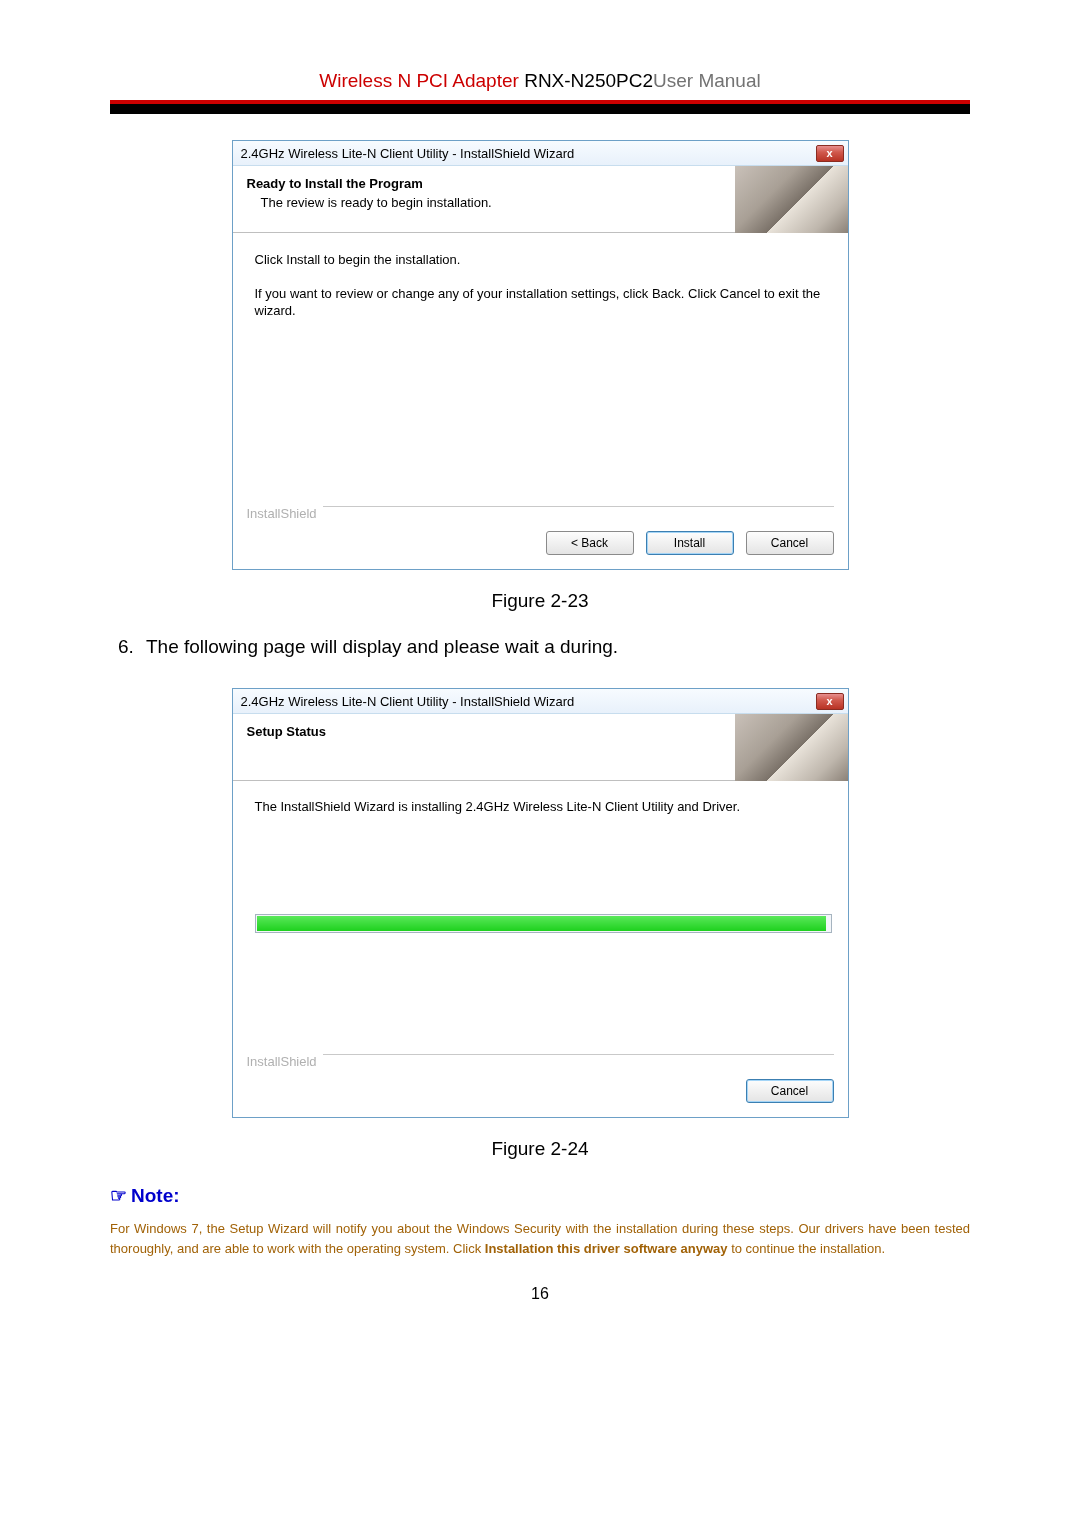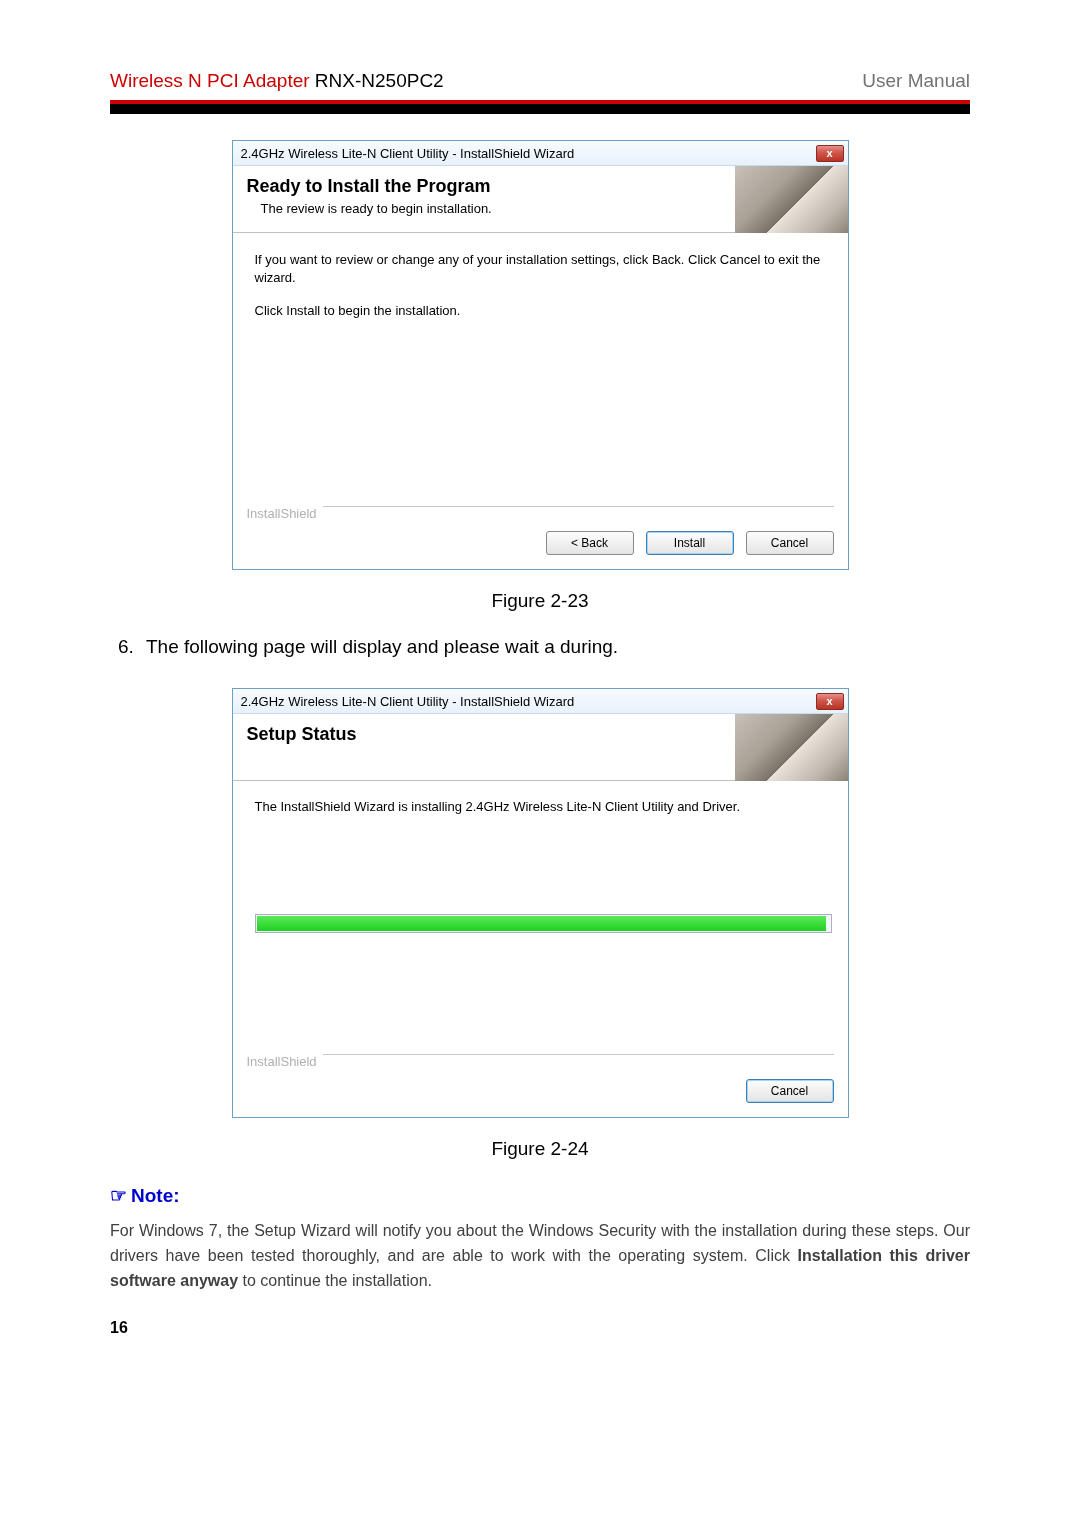"Wireless N PCI Adapter RNX-N250PC2" .header-row { justify-content: space-between -> center }
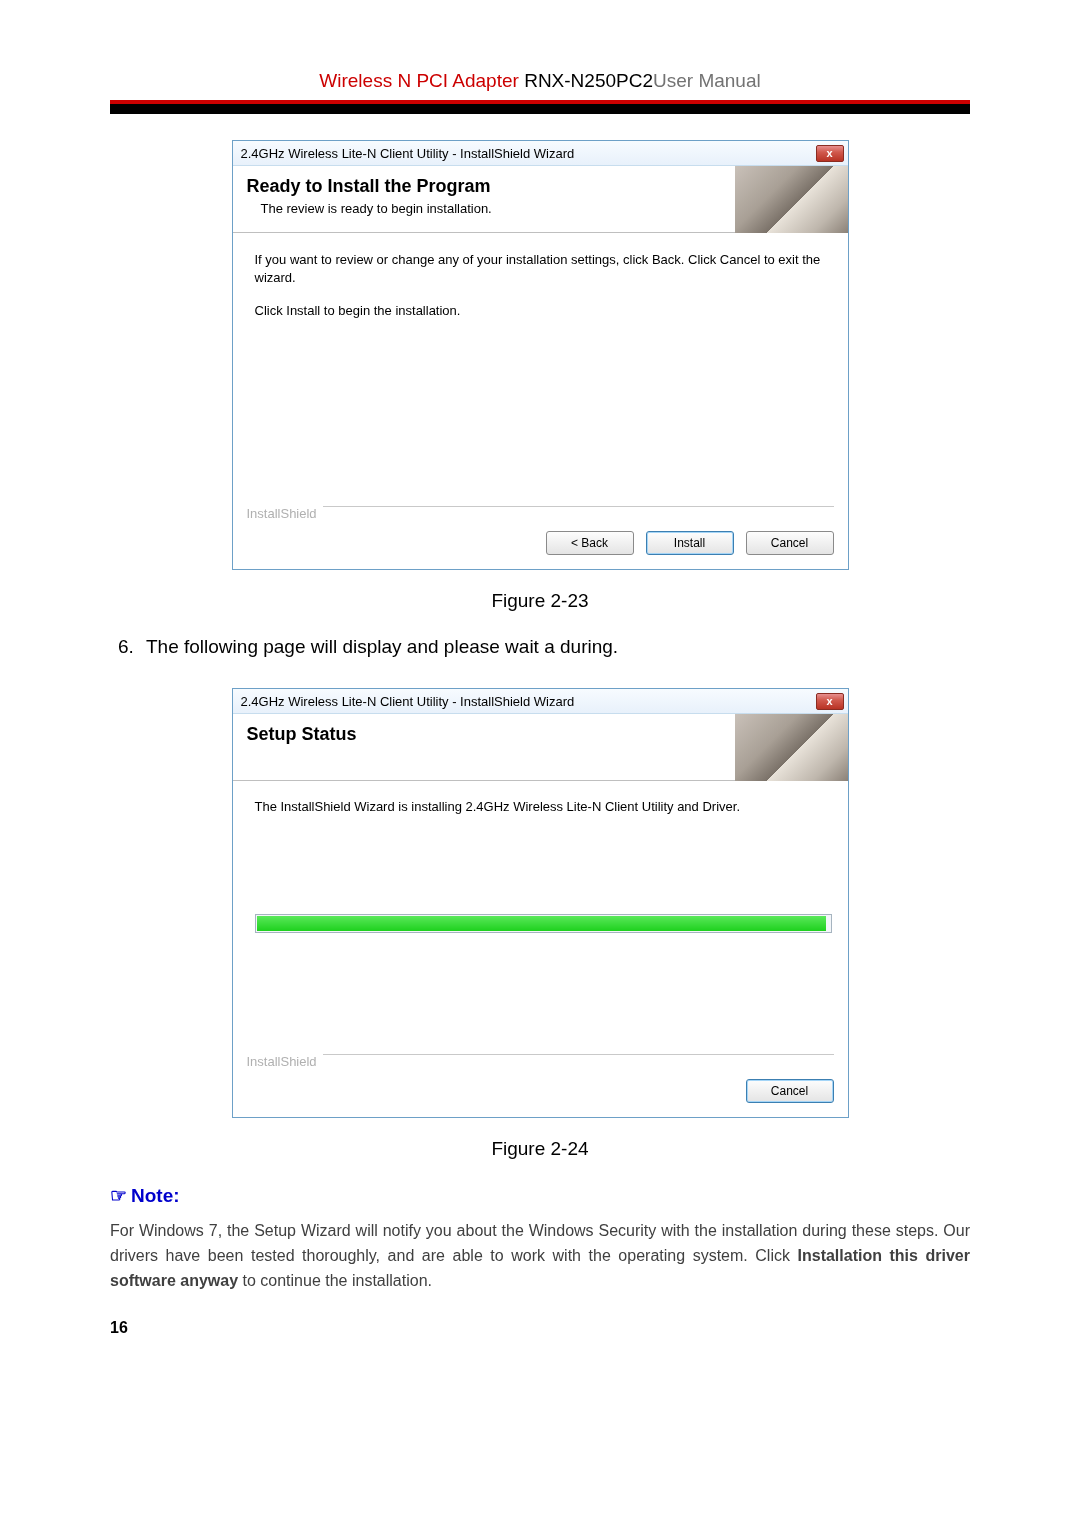"Ready to Install the Program" .dlg-header-text .bold { font-size: 18px -> 13px }
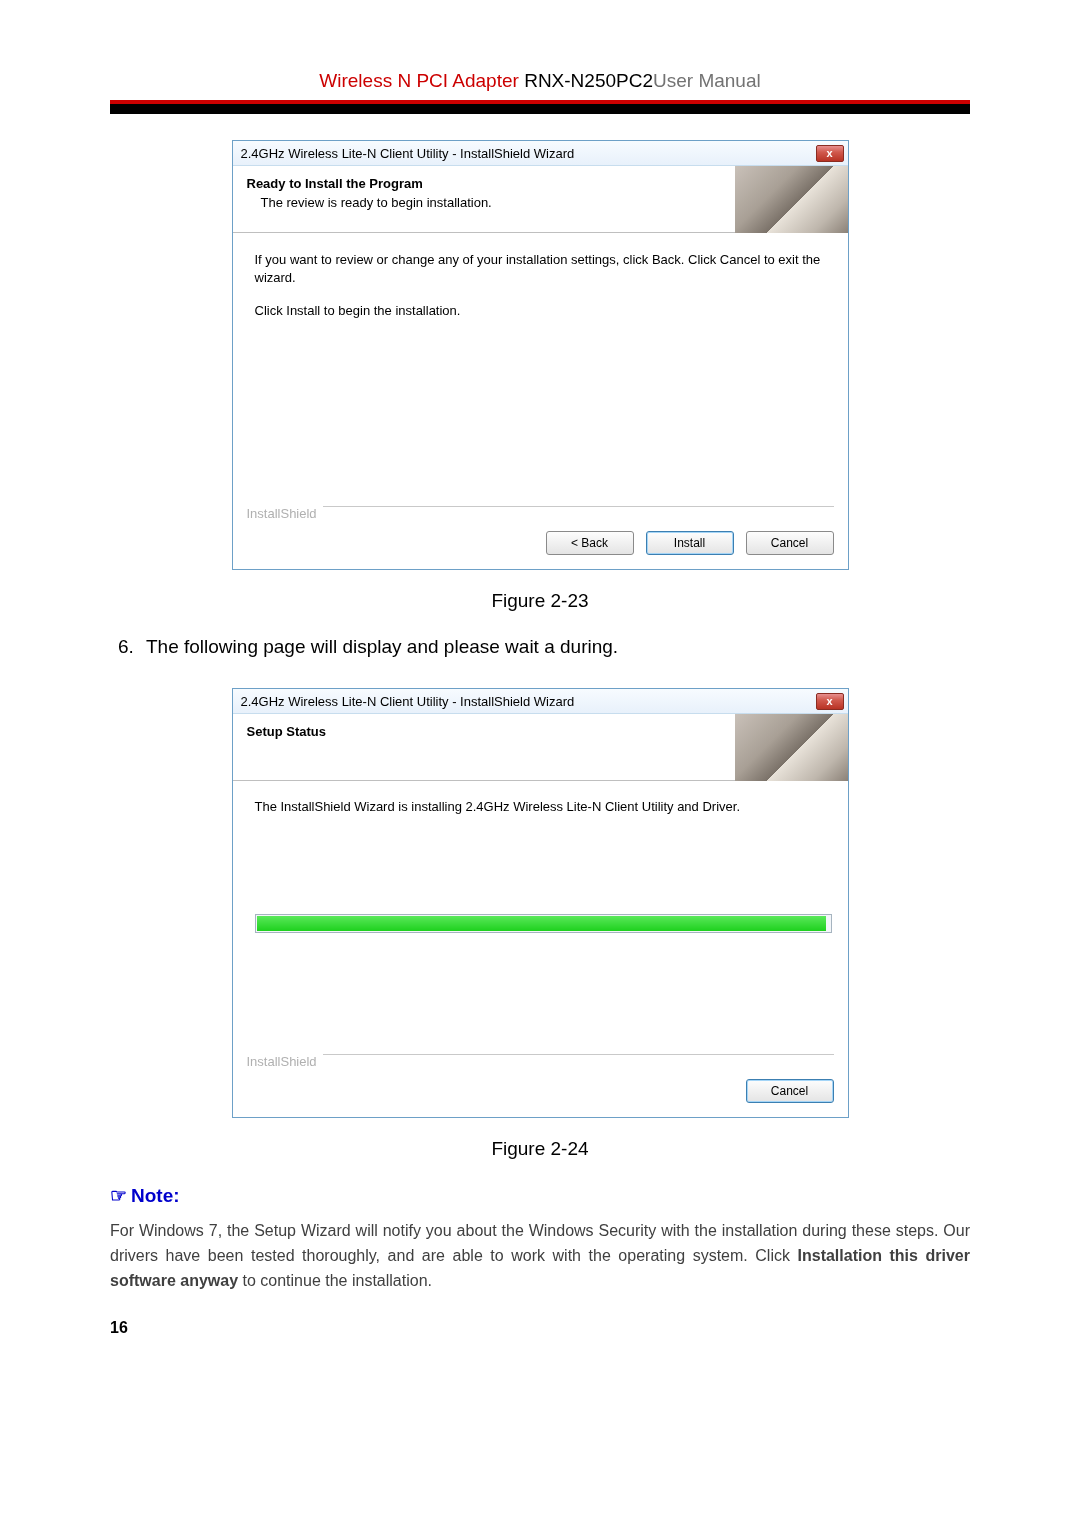"If you want to review" p { order: before "Click Install to begin the" -> after "Click Install to begin the" }
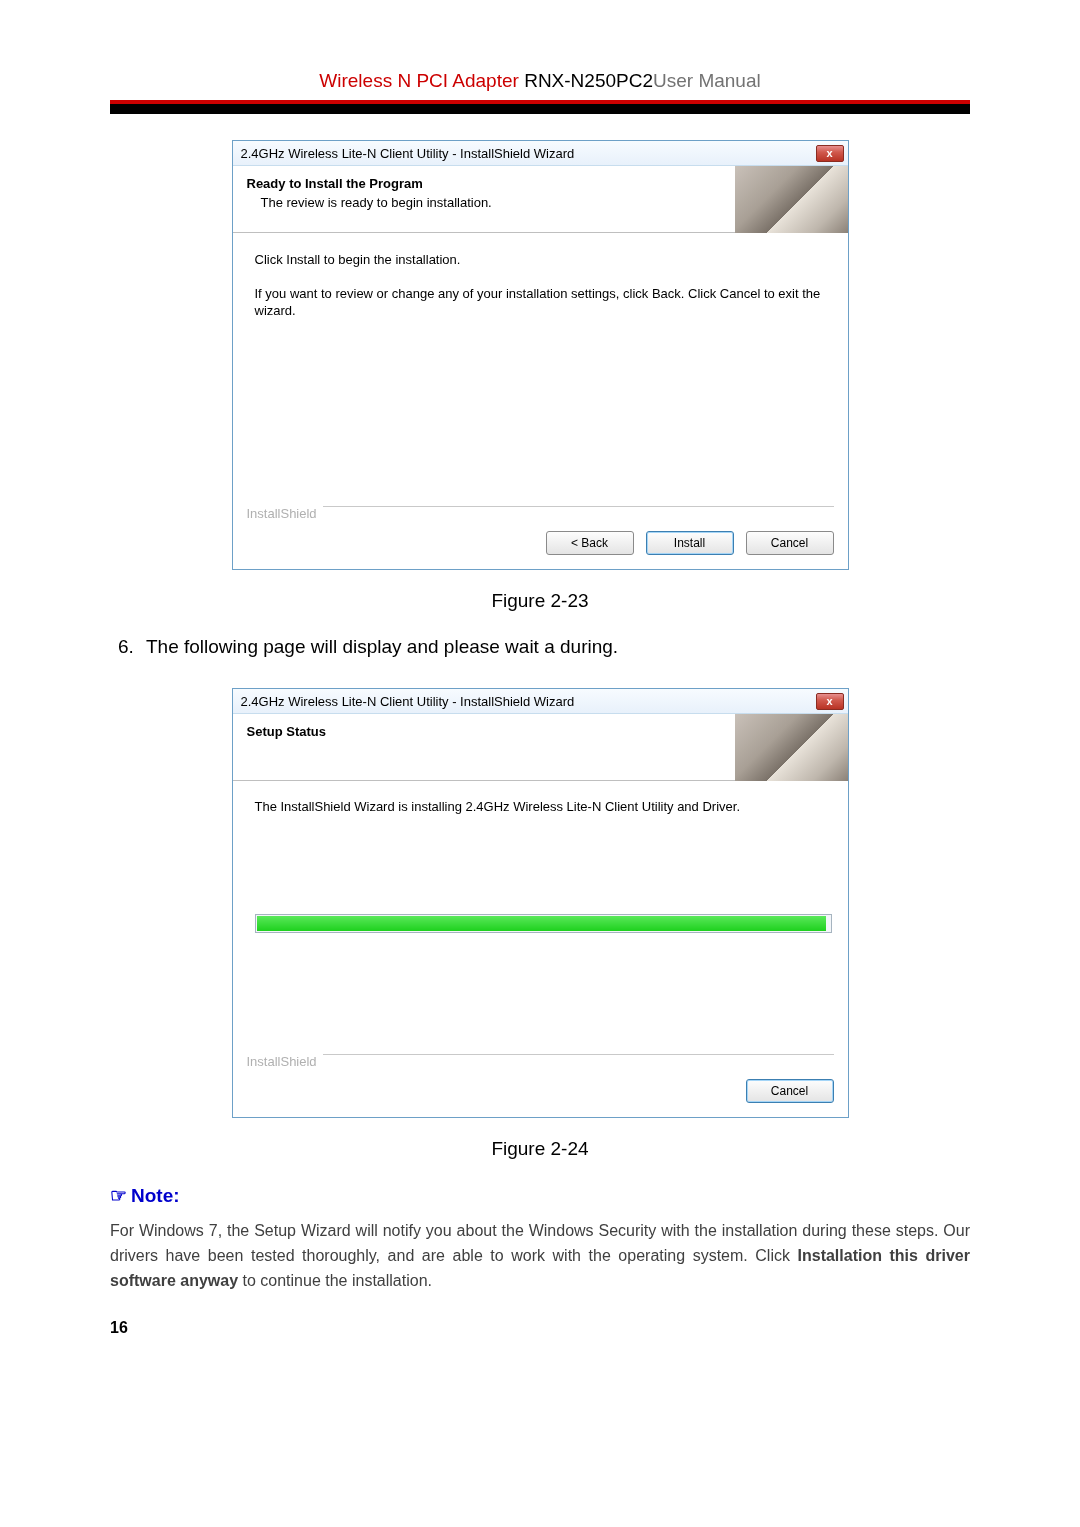"For Windows 7, the Setup" .note-body { color: #404040 -> #a16207; font-size: 16px -> 13px }
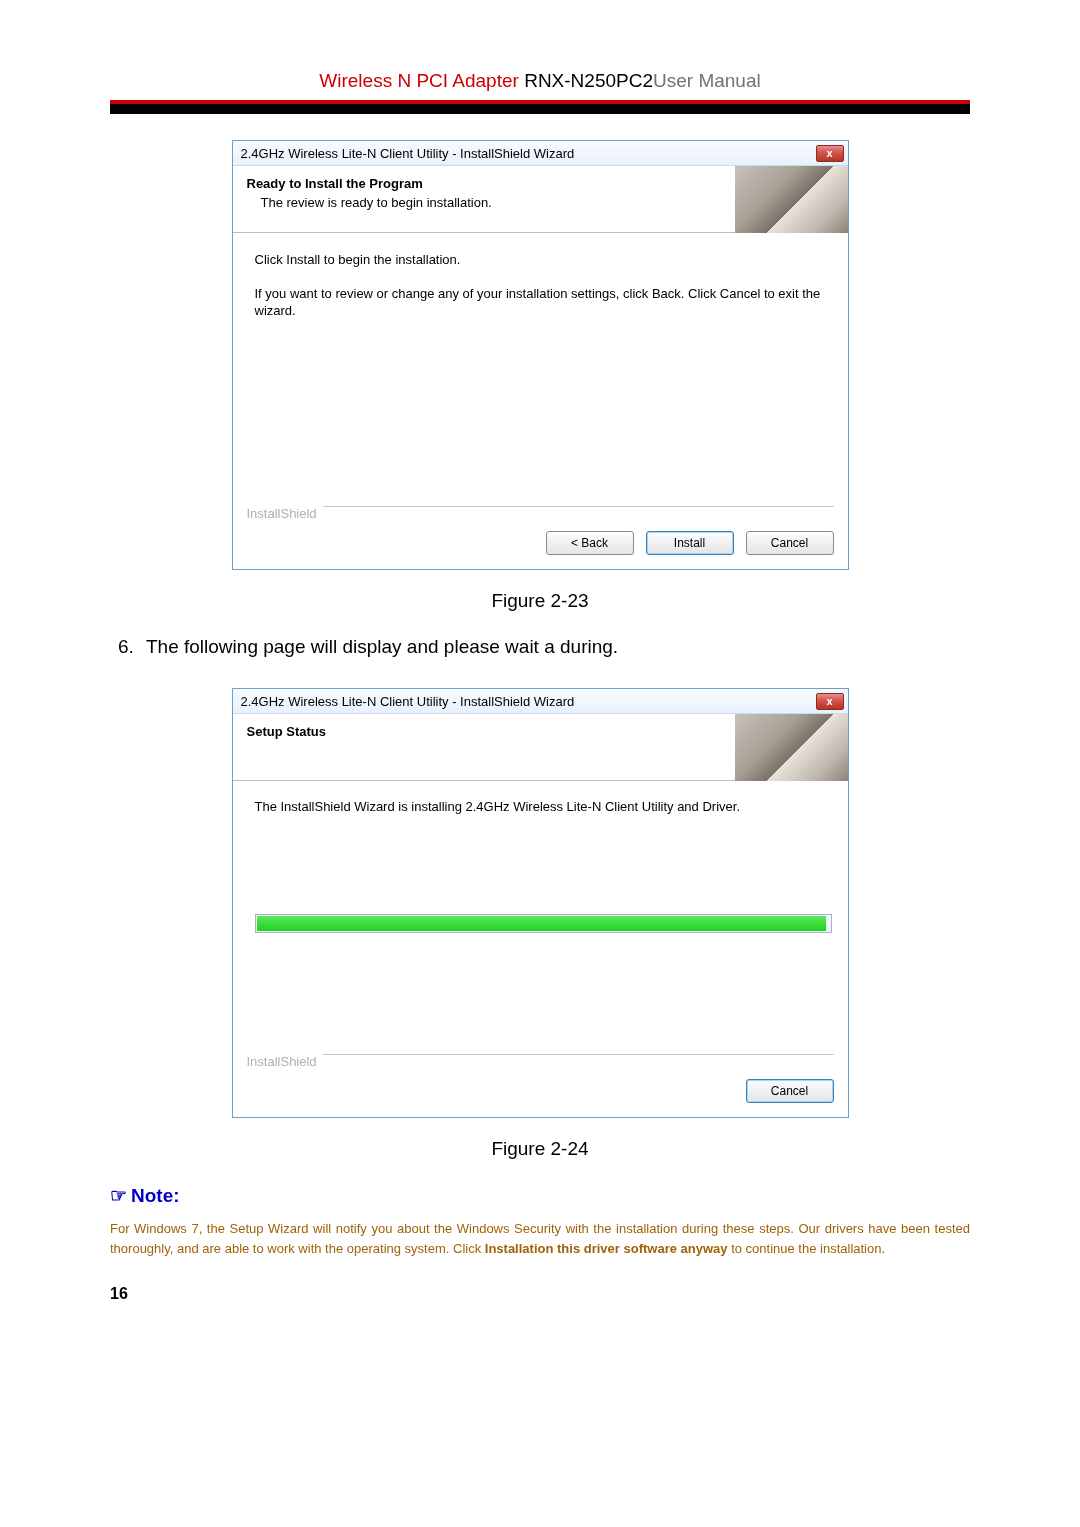"16" .page-num { font-weight: bold -> none; text-align: none -> center }
